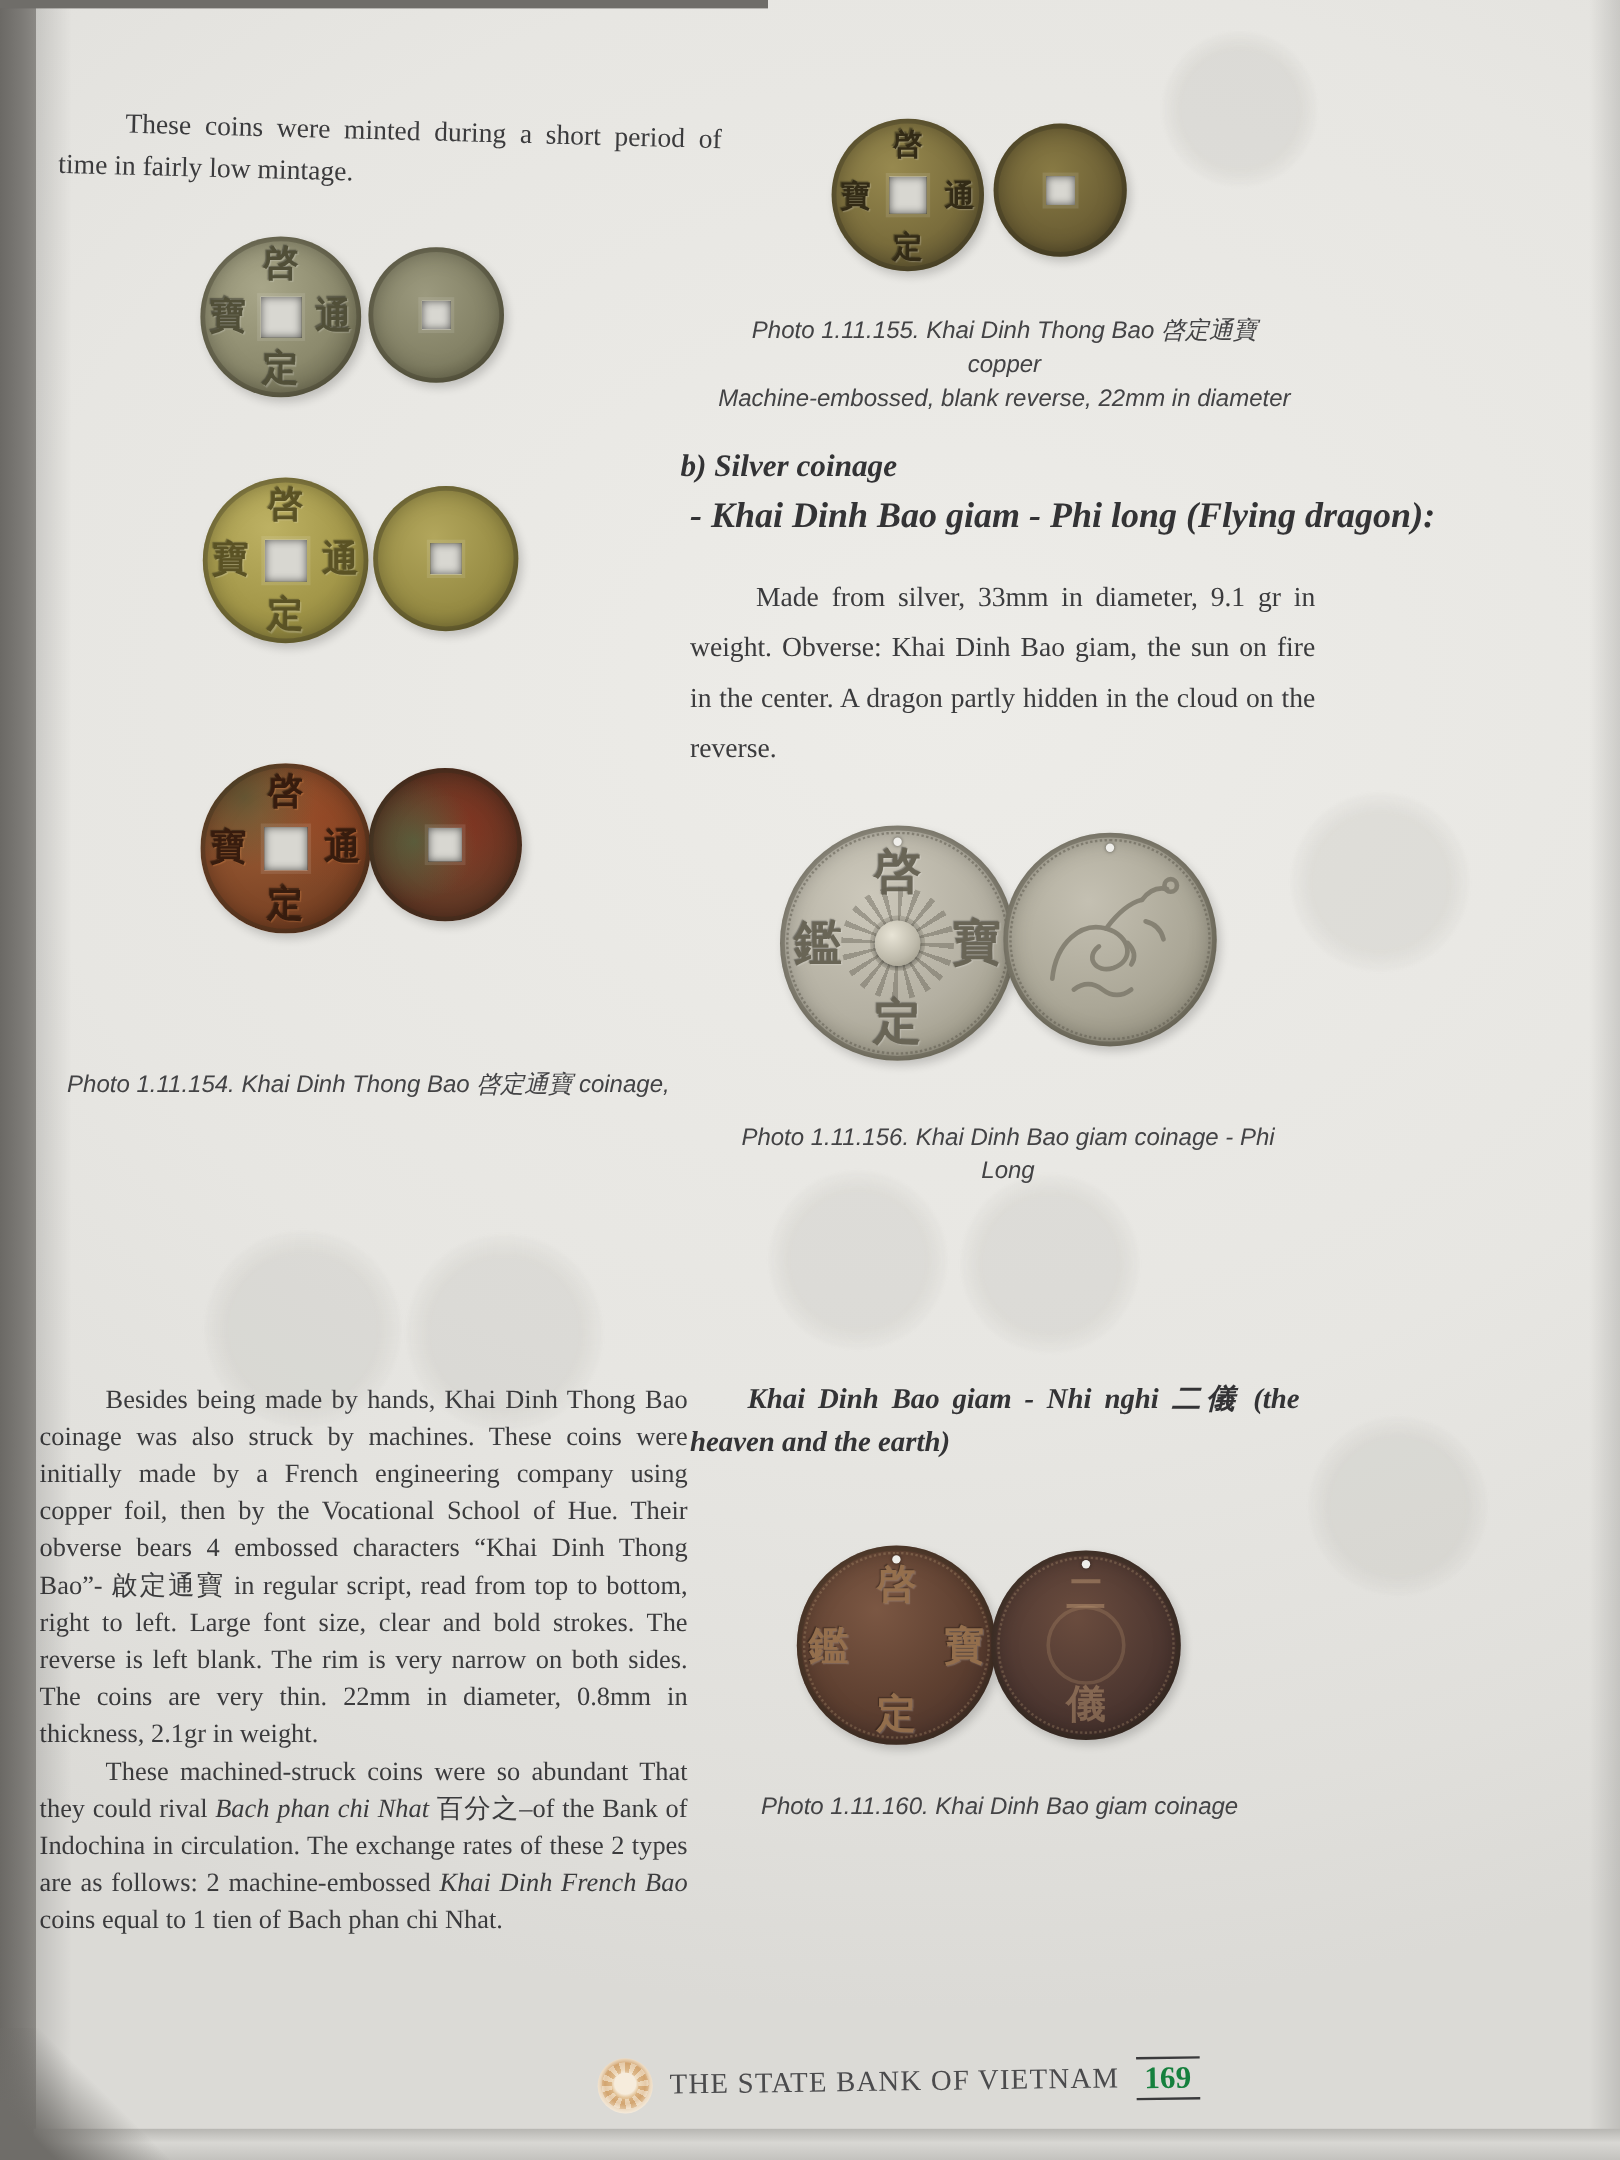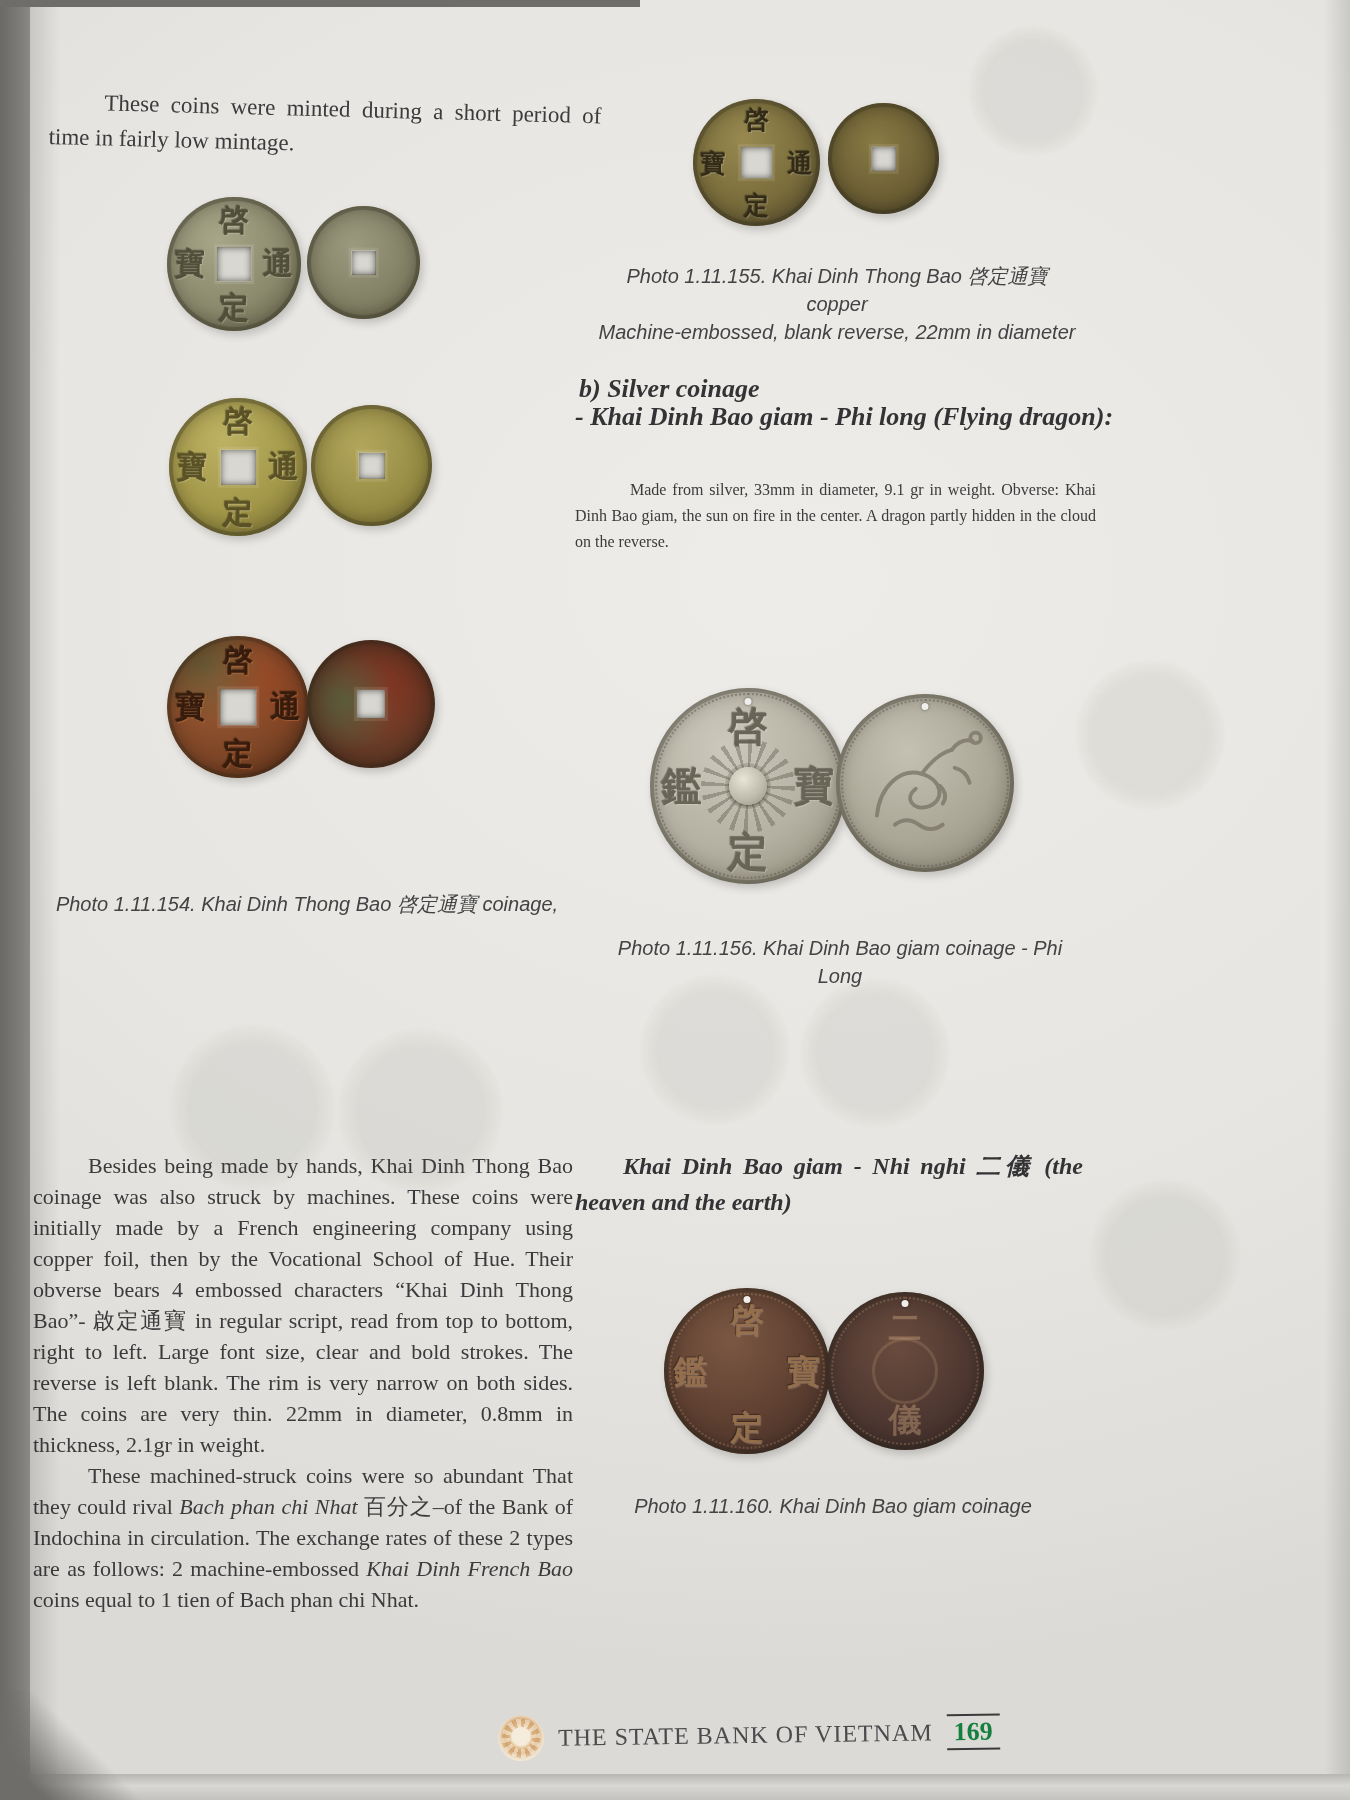"b) Silver coinage" .h-silver { left: 579px -> 567px }
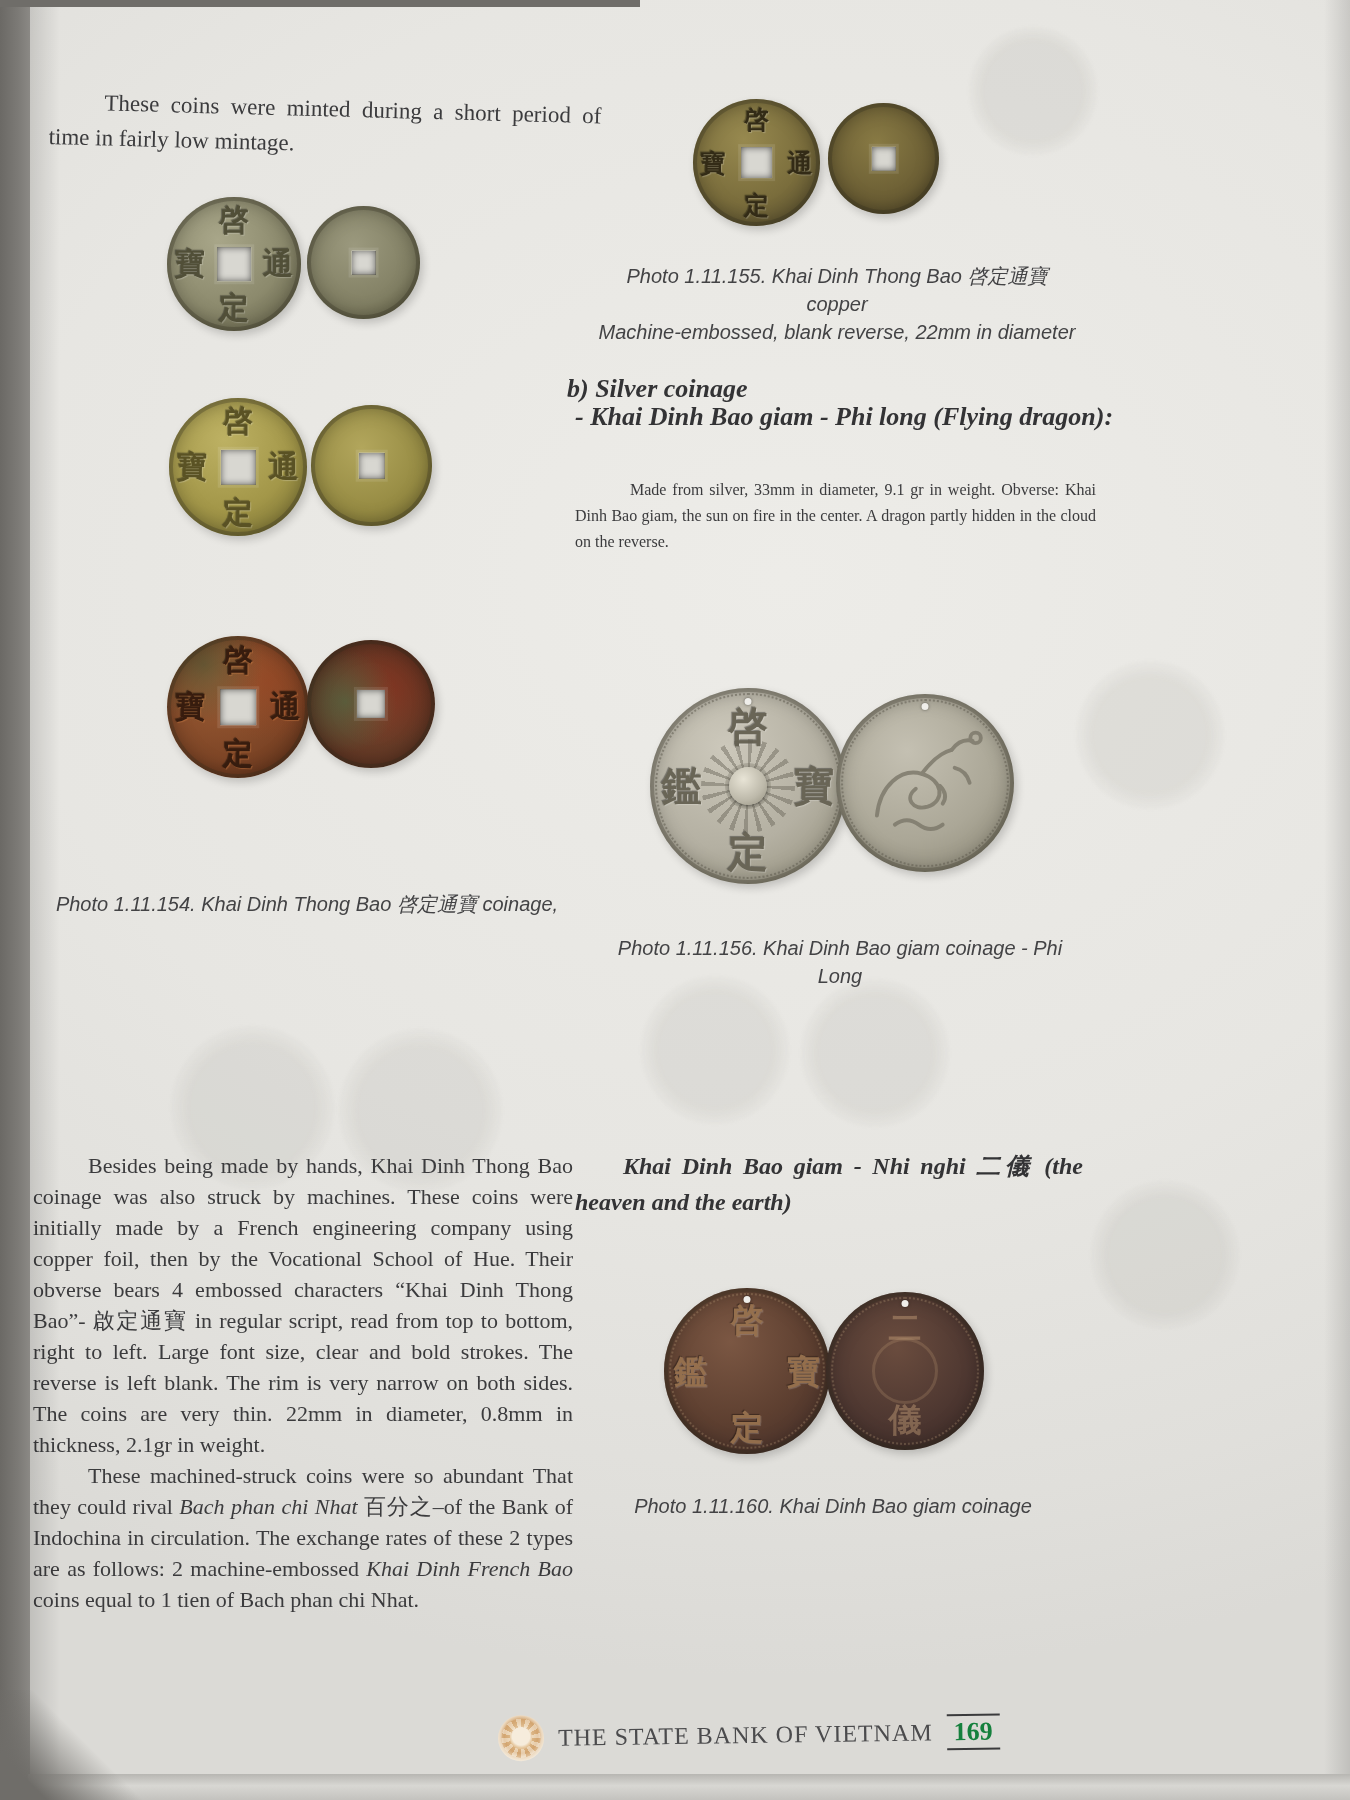"- Khai Dinh Bao giam" .h-philong { font-size: 26px -> 30px; top: 402px -> 413px }
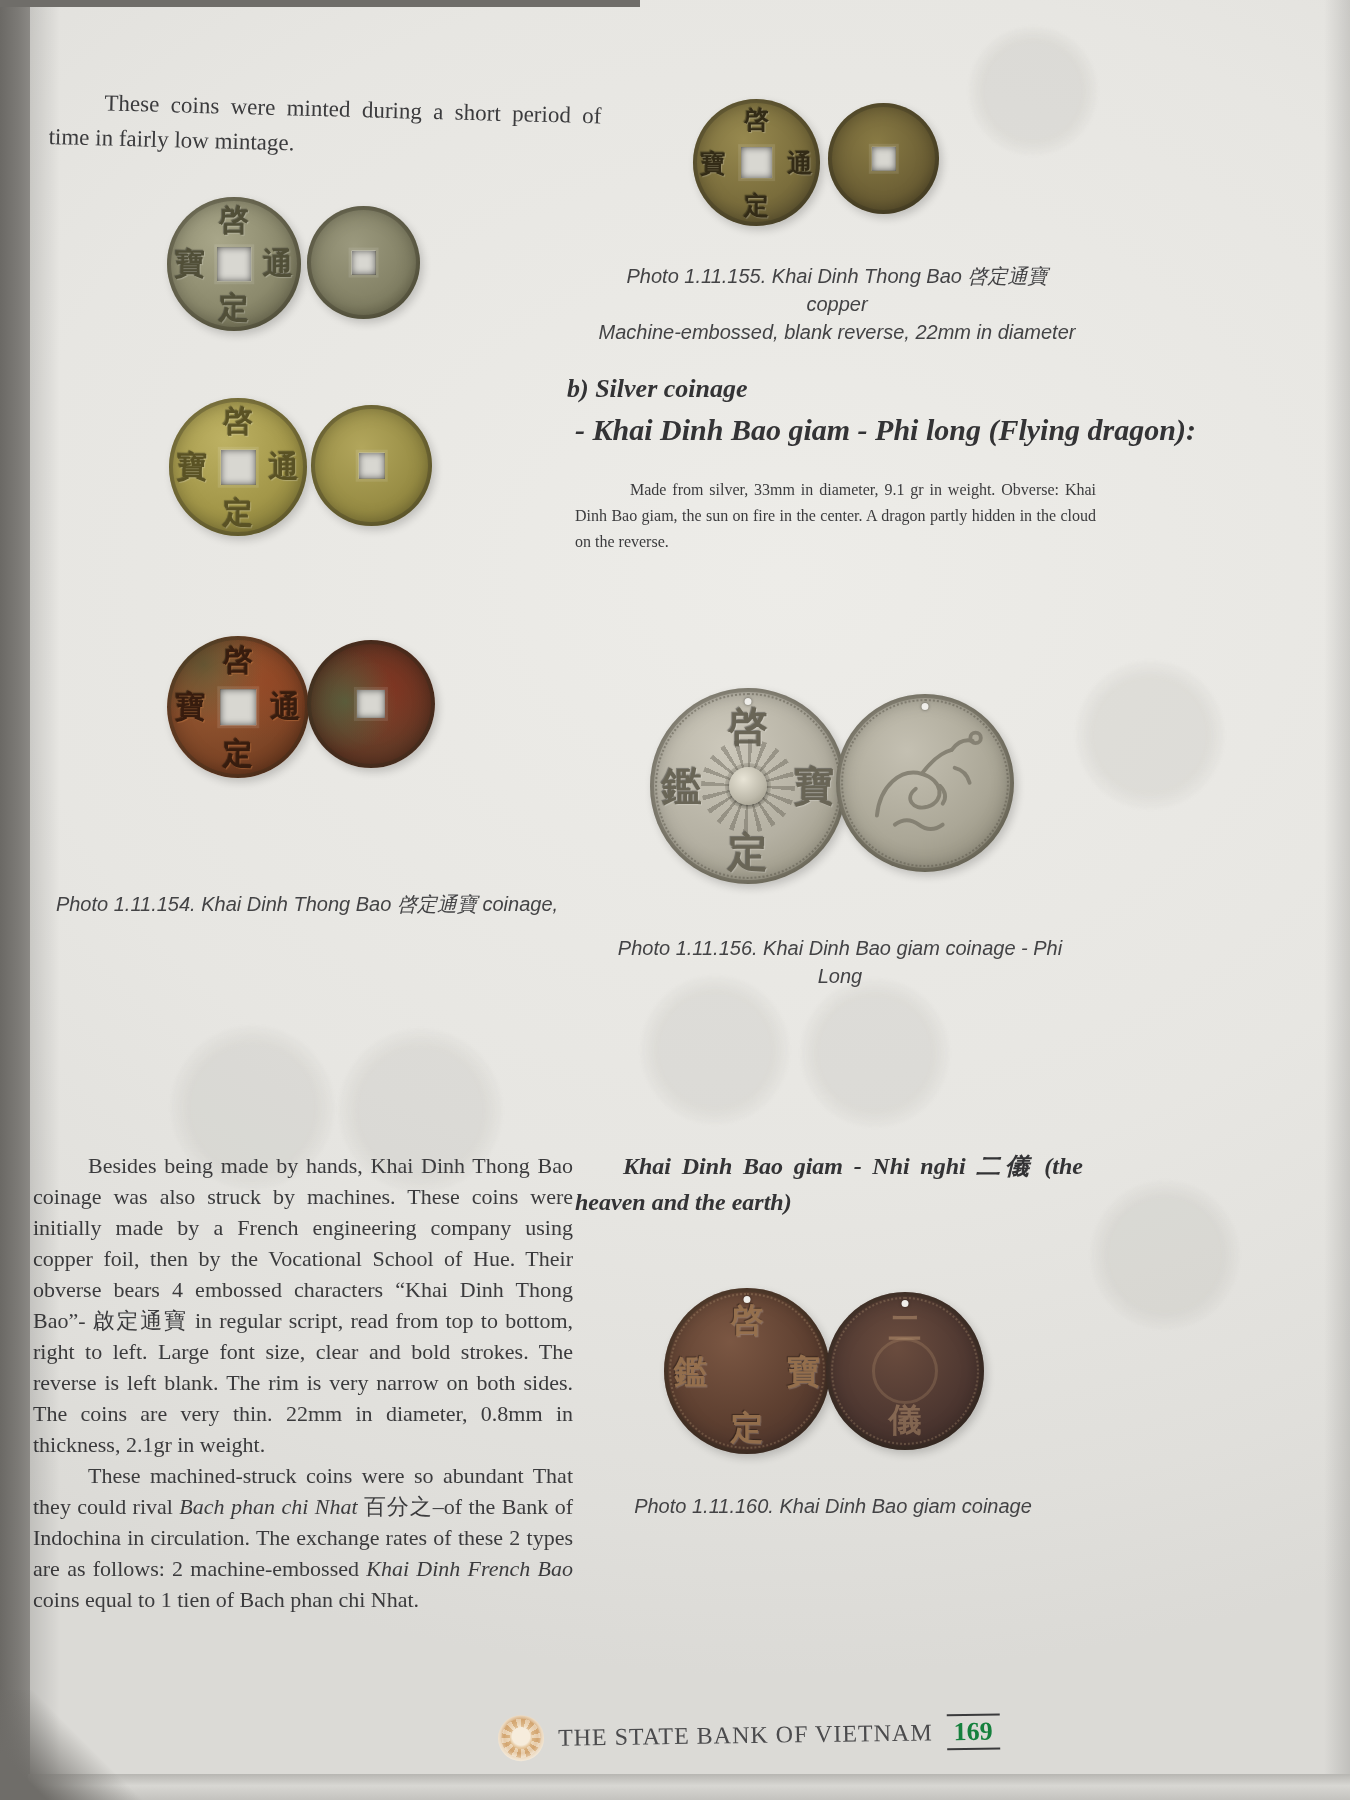"Made from silver, 33mm in" .p-silver { font-size: 16px -> 23px; line-height: 26px -> 42px }
